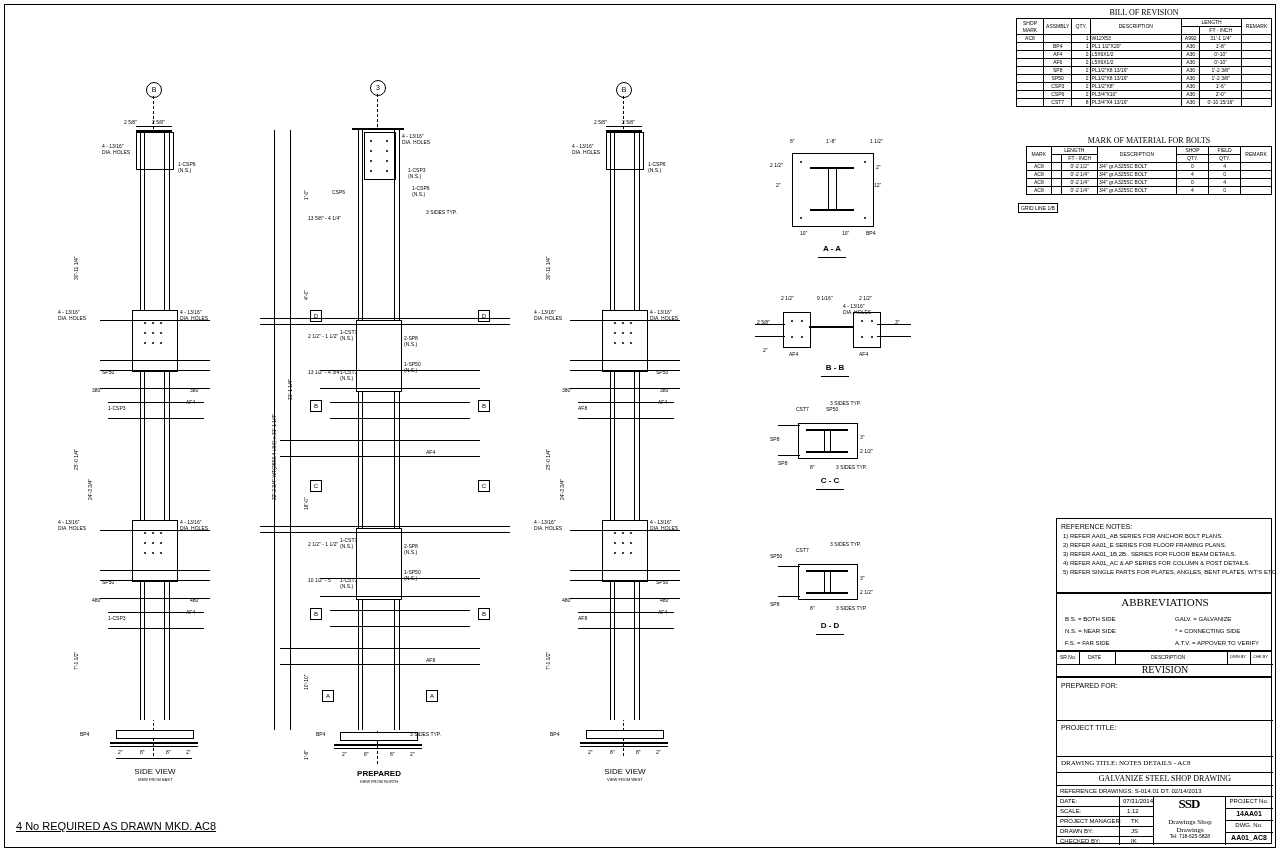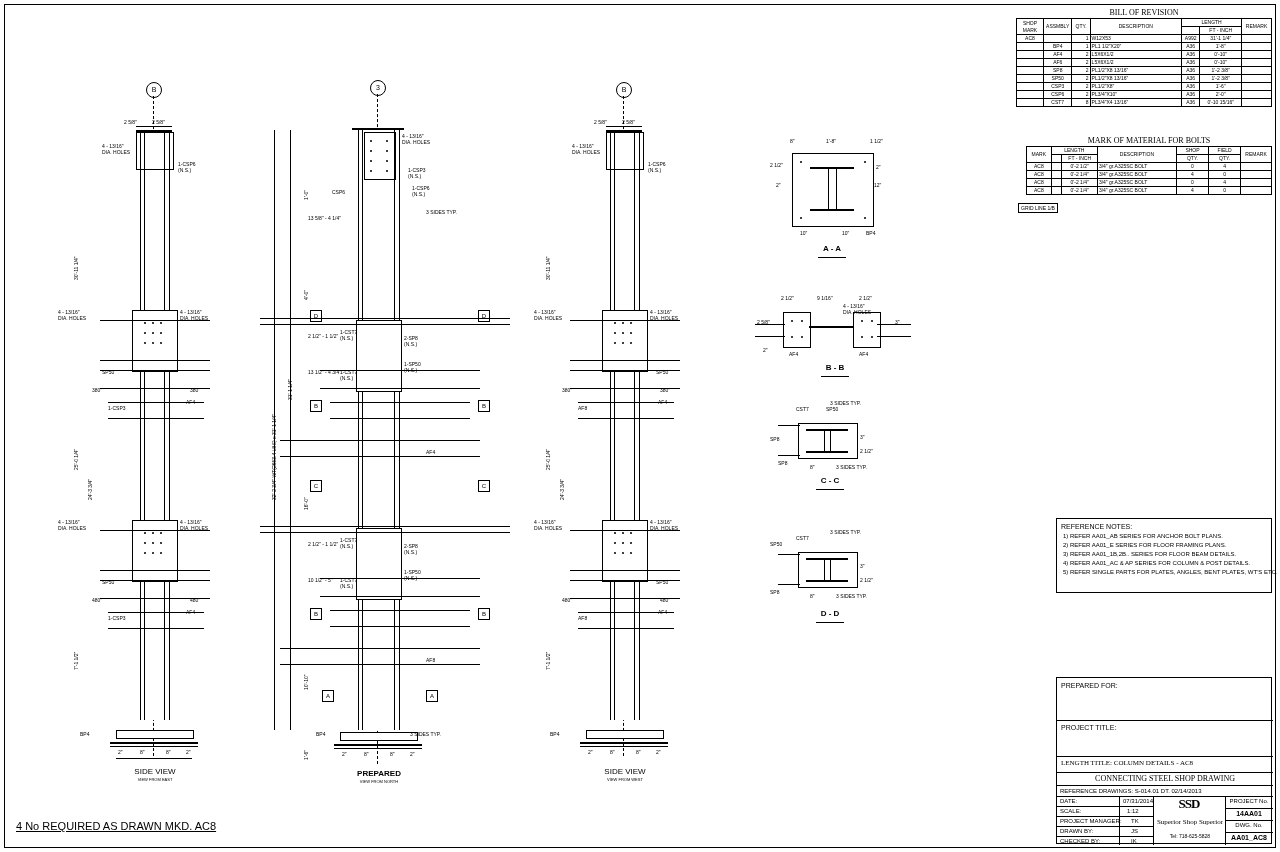"ABBREVIATIONS" div.title-blk { html: none -> <div> <div>ABBREVIATIONS</div> <div>B.S. = BOTH SIDE</div> <div>GALV. = GALVANIZE</div> <div>N.S. = NEAR SIDE</div> <div>* = CONNECTING SIDE</div> <div>F.S. = FAR SIDE</div> <div>A.T.V. = APPOVER TO VERIFY</div> </div> }
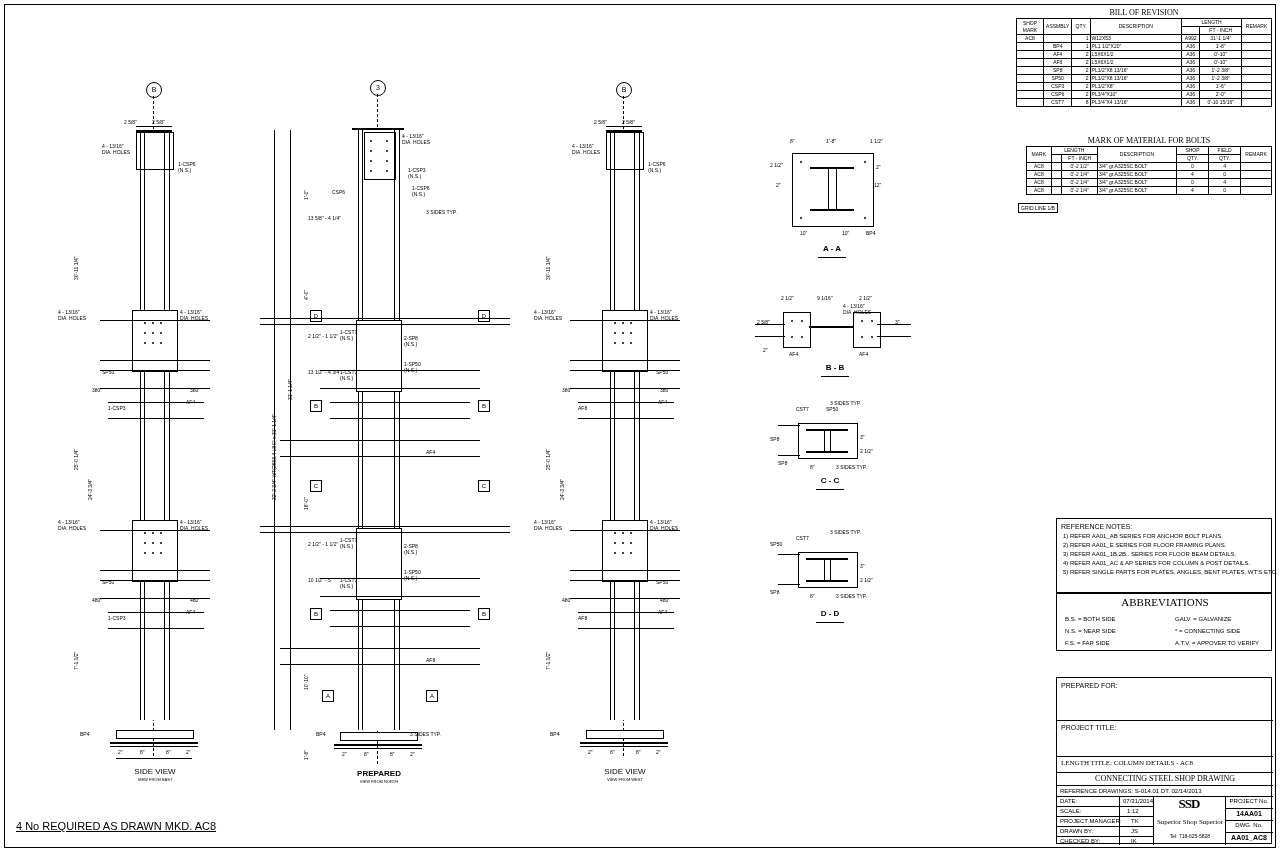"D - D" div.abs { top: 524px -> 536px }
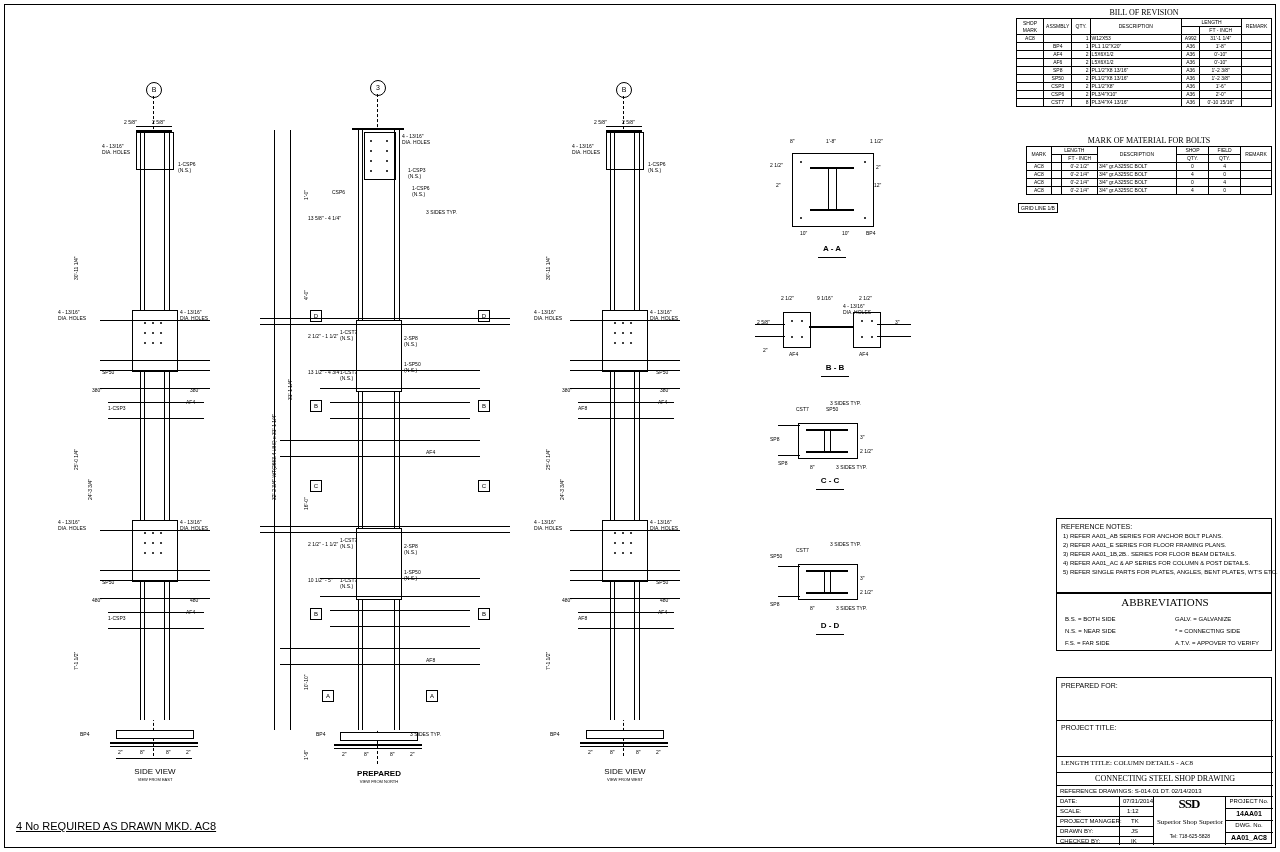"REVISION" div.title-blk { html: none -> <div> <div></div> <div></div> <div></div> <div></div> <div></div> <div>SR.No.</div> <div>DATE</div> <div>DESCRIPTION</div> <div>DWN BY</div> <div>CHK BY</div> <div>REVISION</div> </div> }
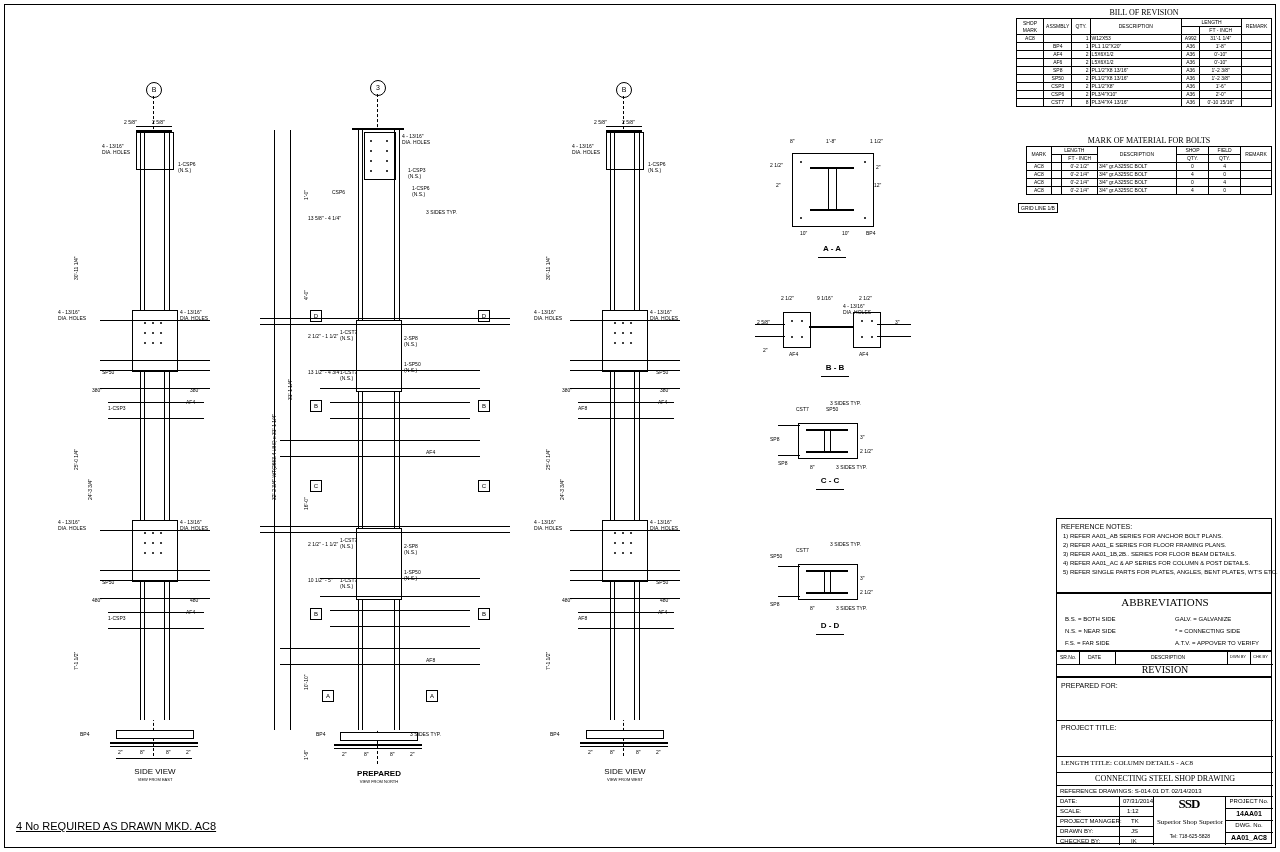"LENGTH TITLE: COLUMN DETAILS -" div.tx { text: LENGTH TITLE: COLUMN -> DRAWING TITLE: NOTES }
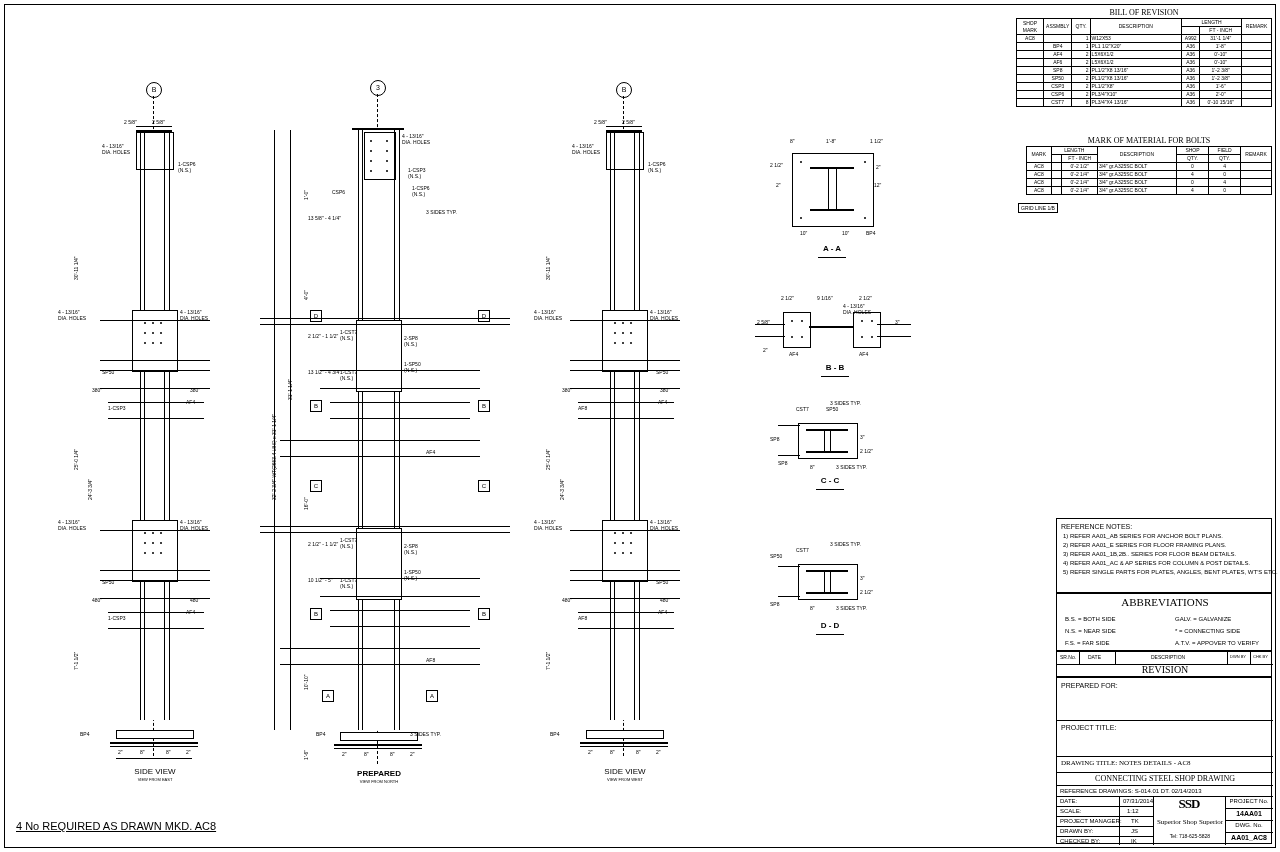"CONNECTING STEEL SHOP DRAWING" div.abs { text: CONNECTING -> GALVANIZE }
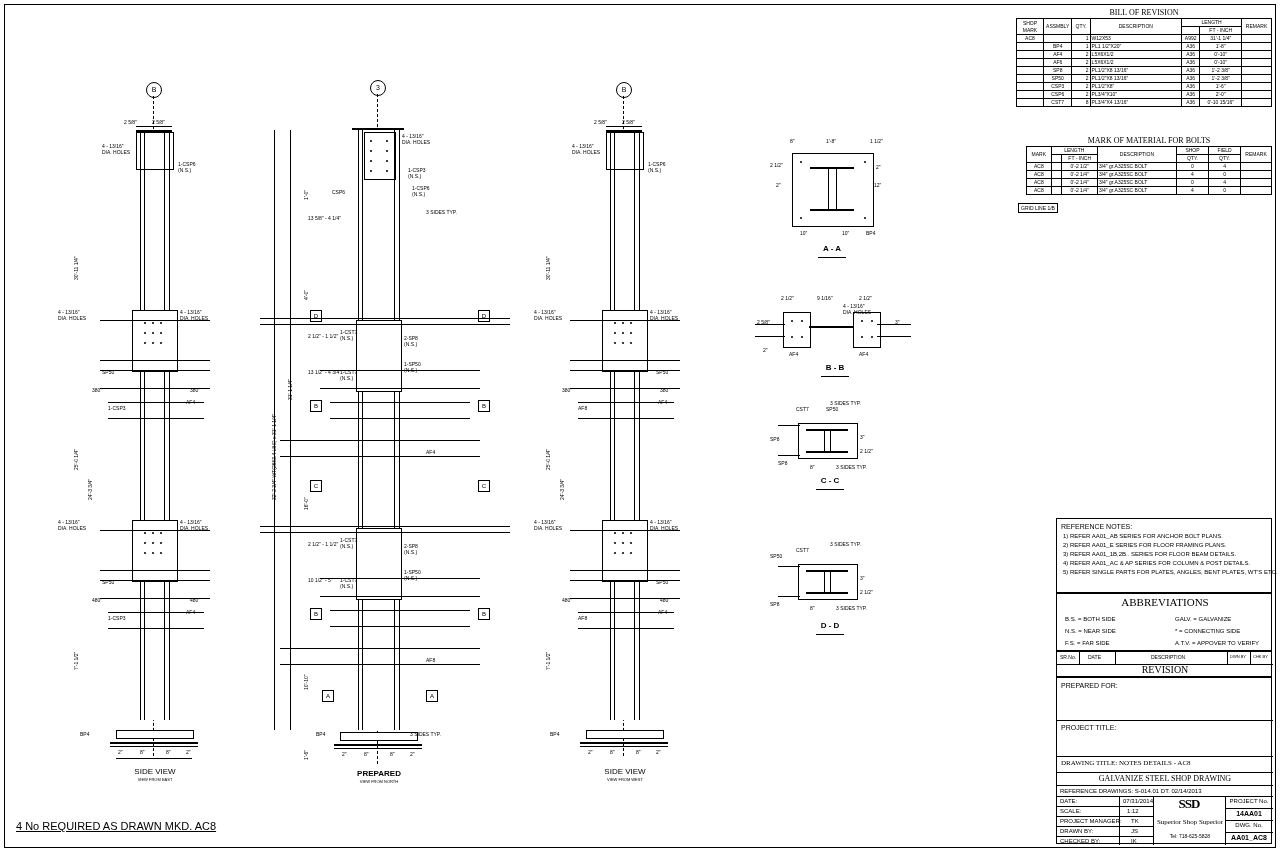"Superior Shop Superior" div.abs { text: Superior Shop Superior -> Drawings Shop Drawings }
